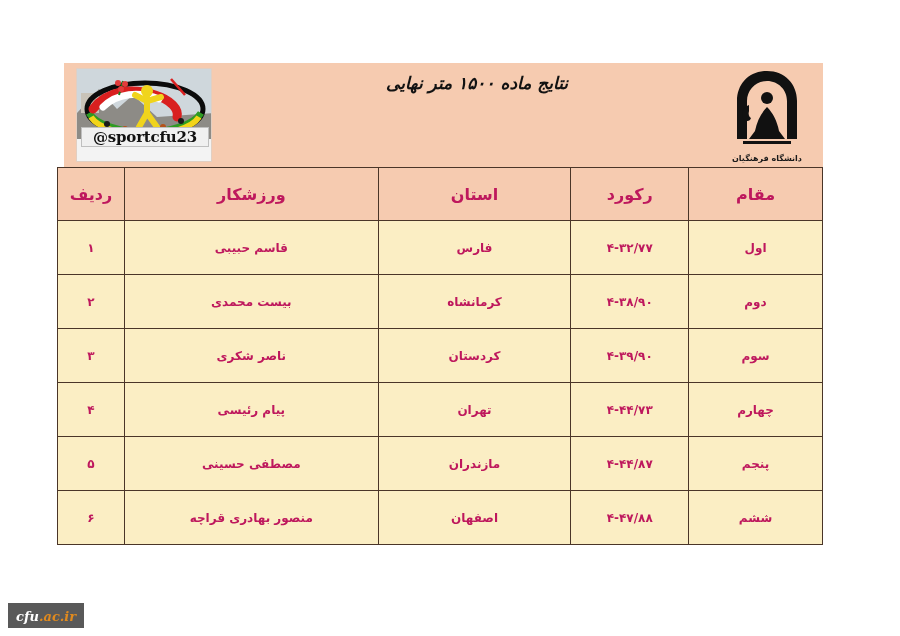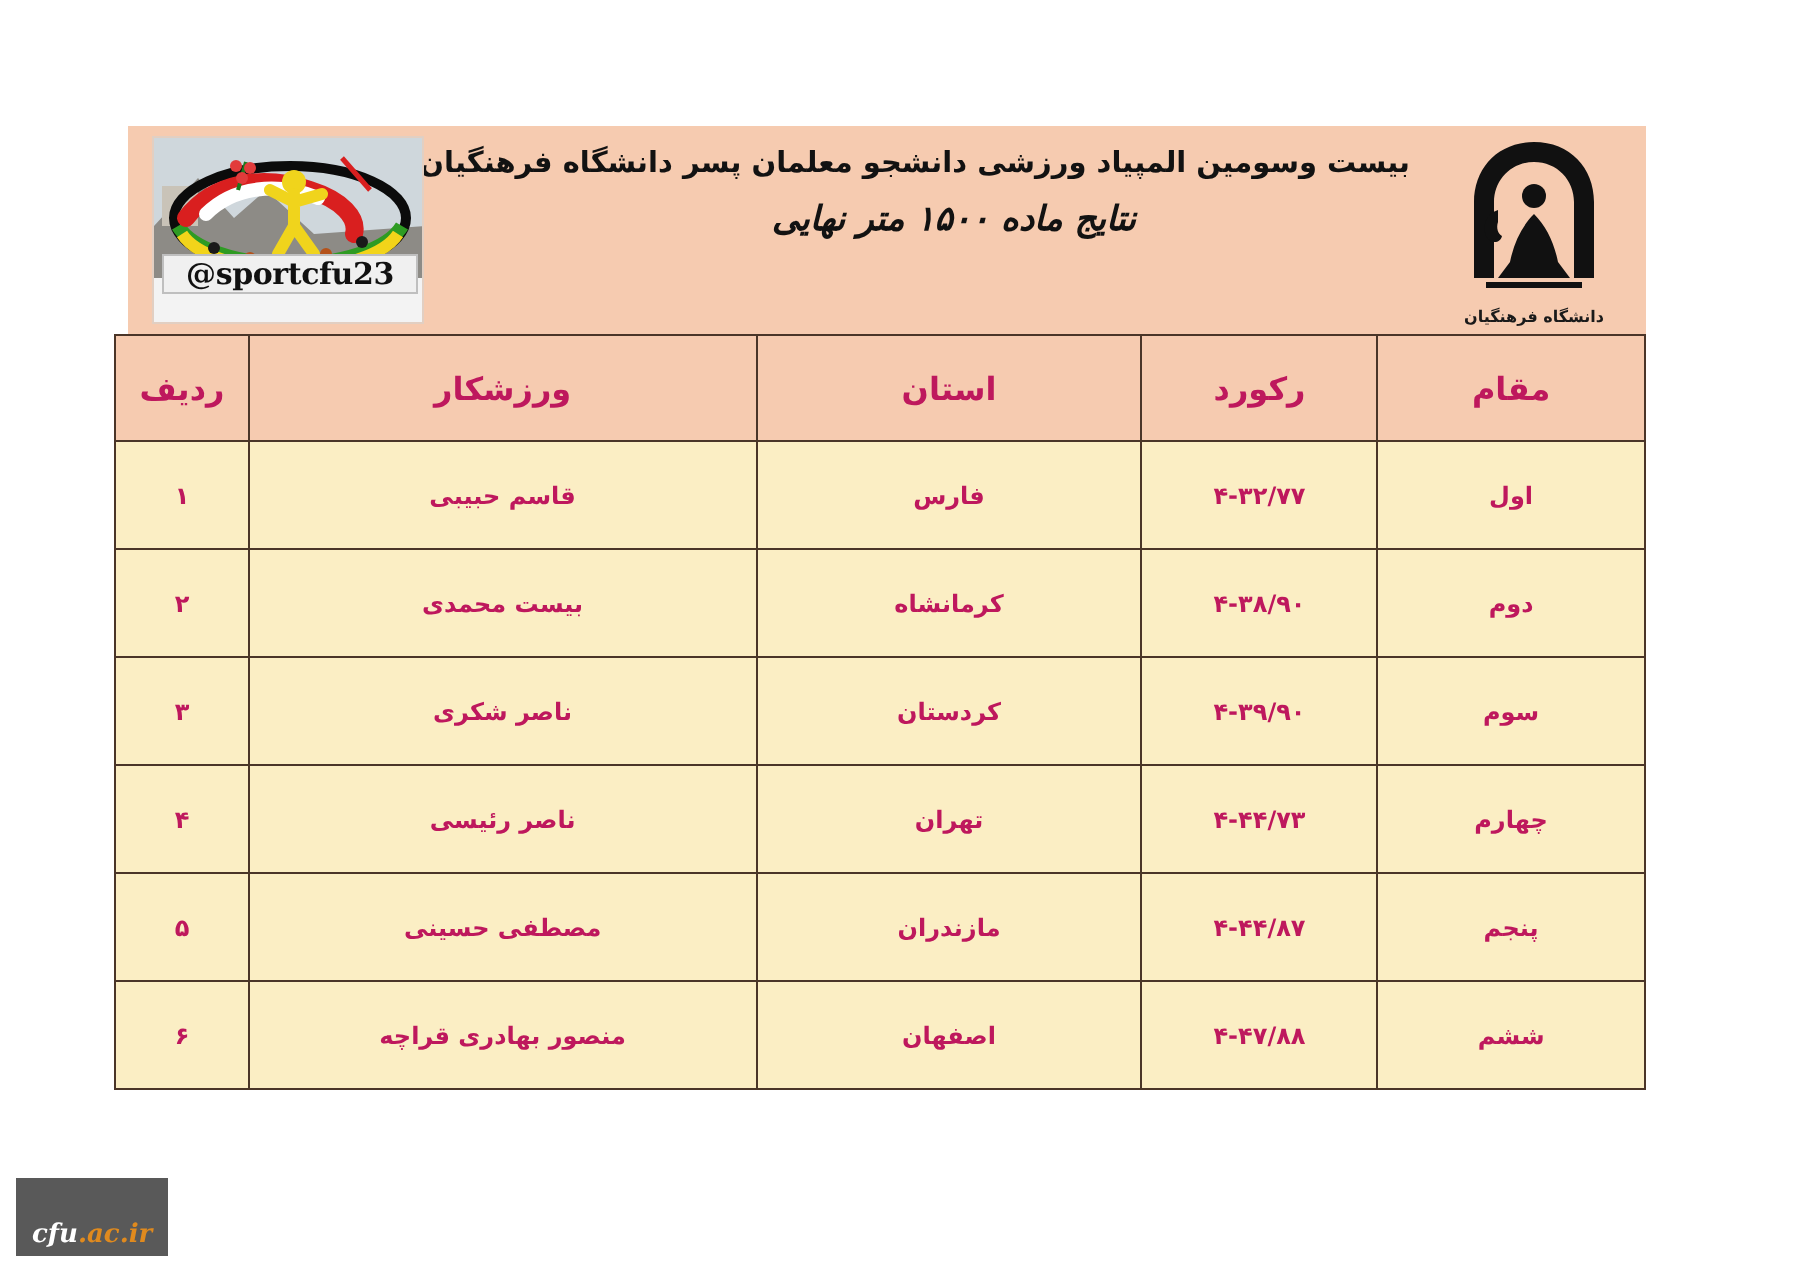"بیست وسومین المپیاد ورزشی دانشجو" div.banner-line { html: <div>بیست وسومین المپیاد ورزشی دانشجو معلمان پسر دانشگاه فرهنگیان</div> -> none }
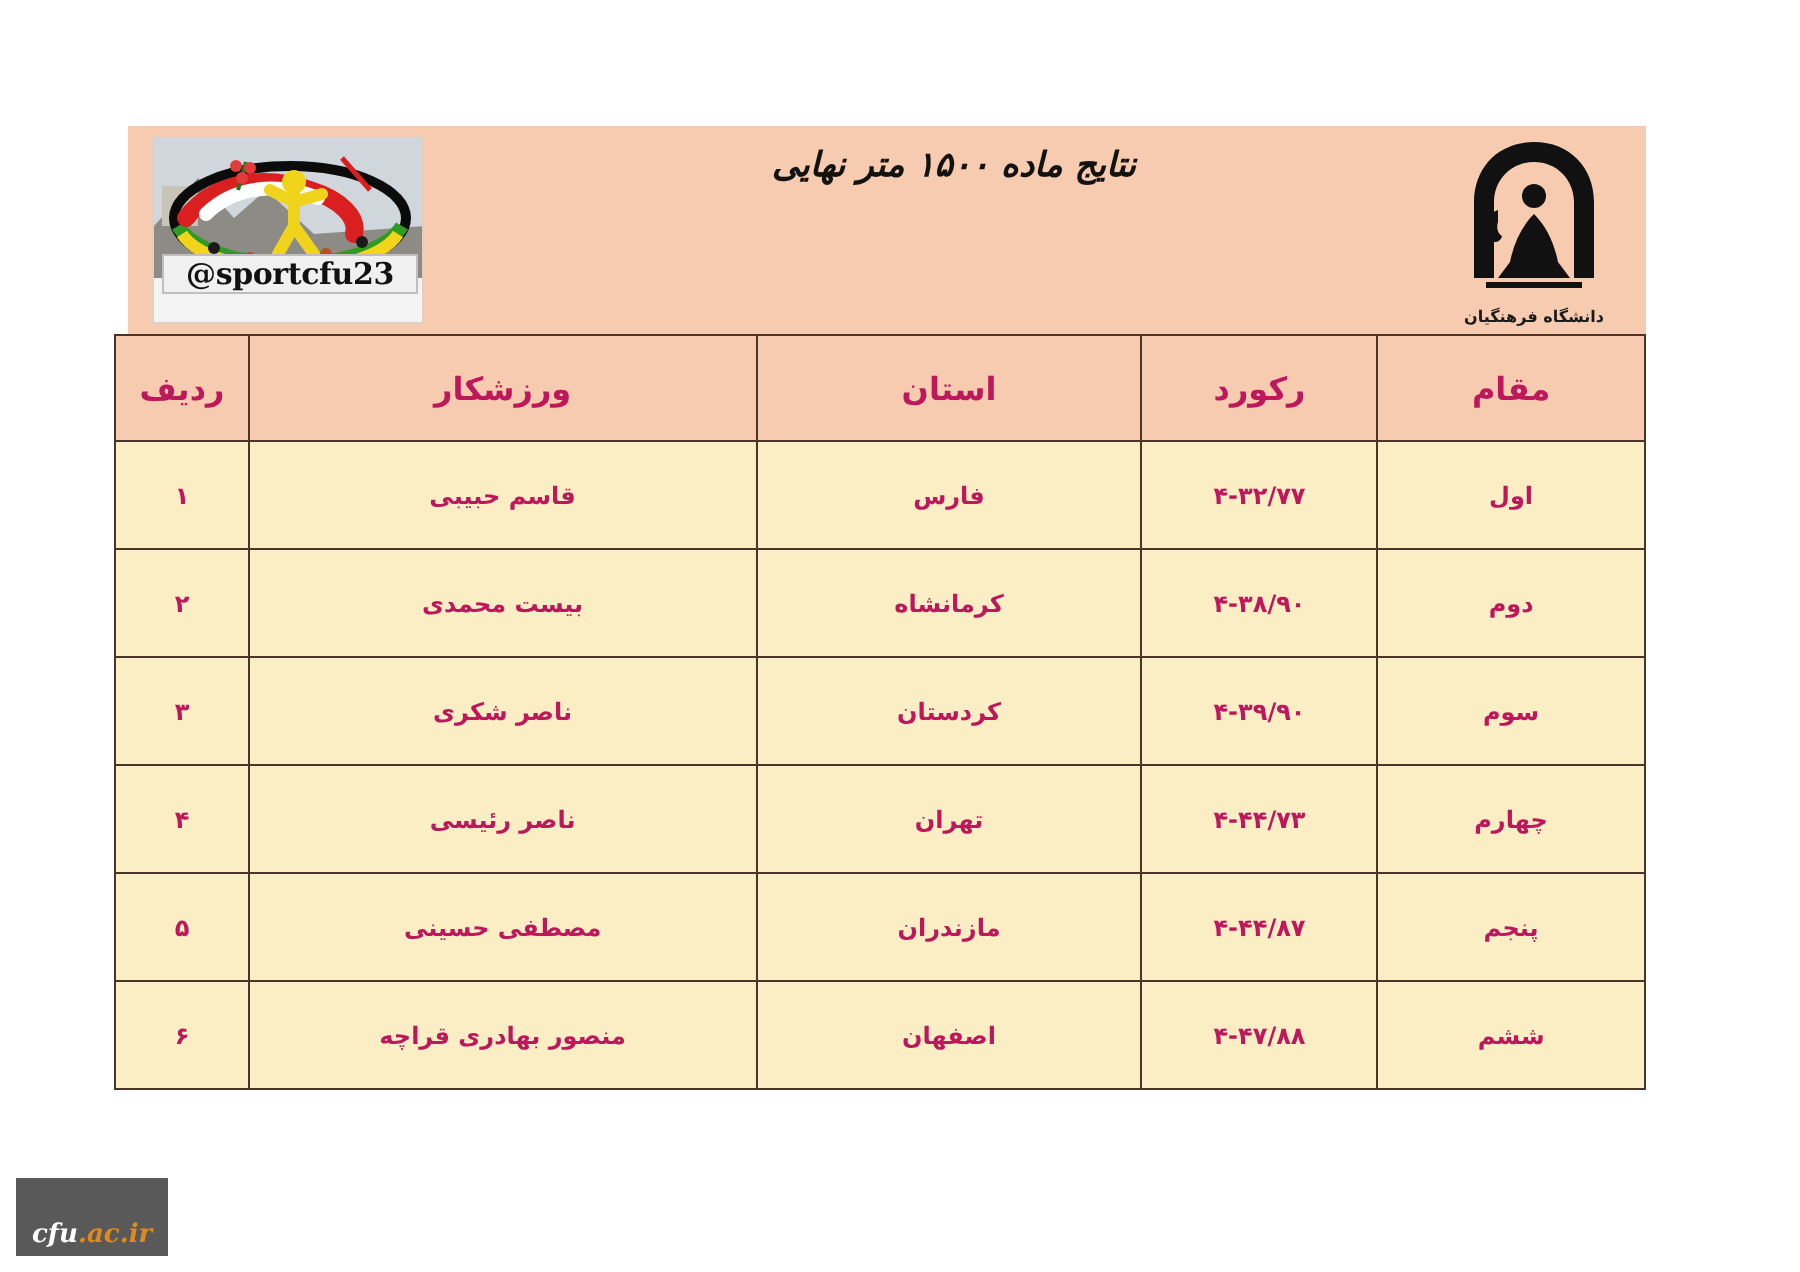"ناصر رئیسی" td { text: ناصر -> پیام }
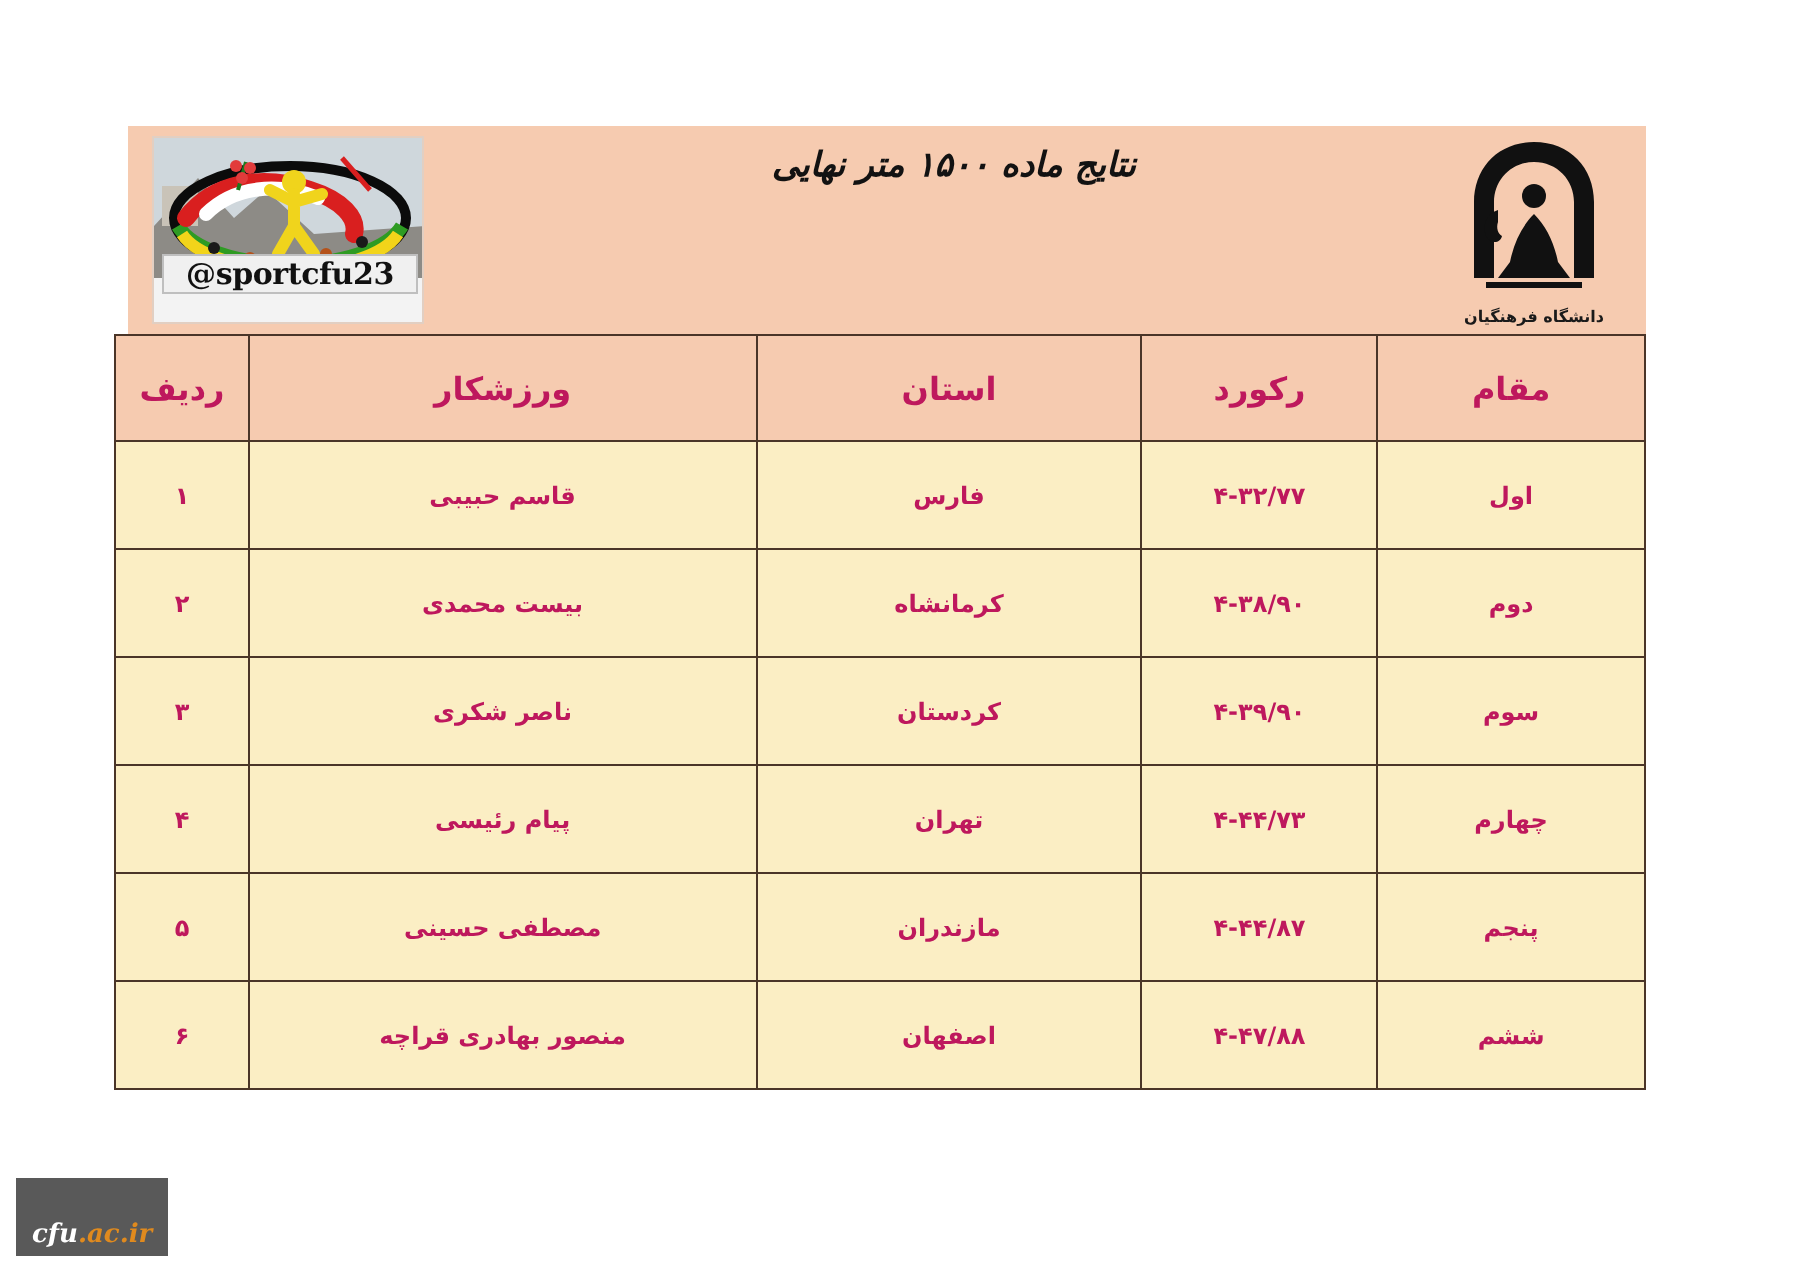"cfu.ac.ir" #footer-watermark { padding: 17px 8px 3px 8px -> 3px 8px 3px 8px }
